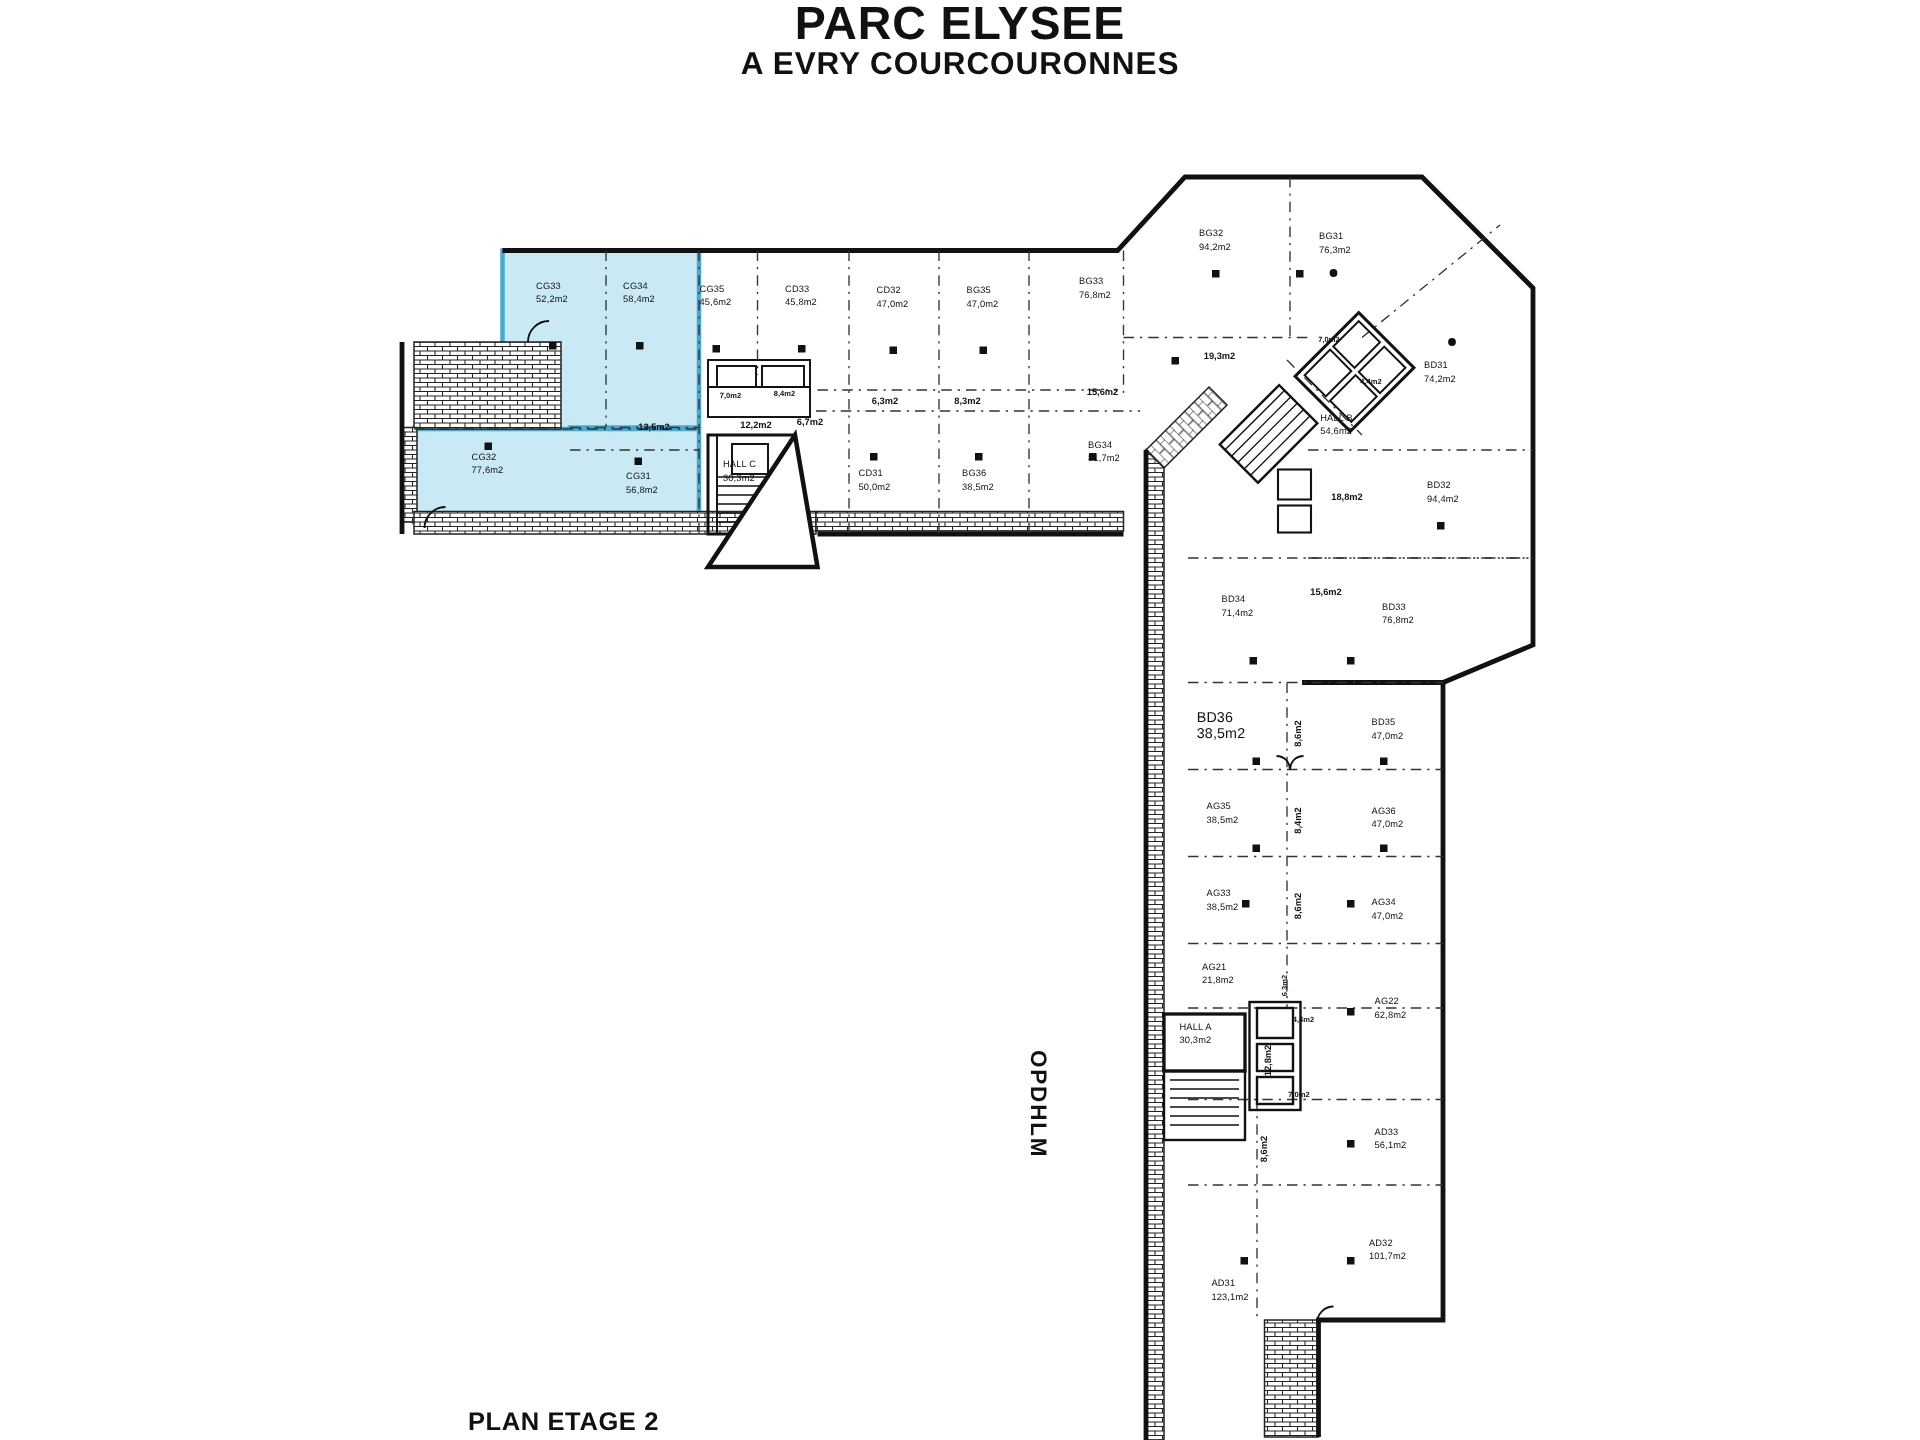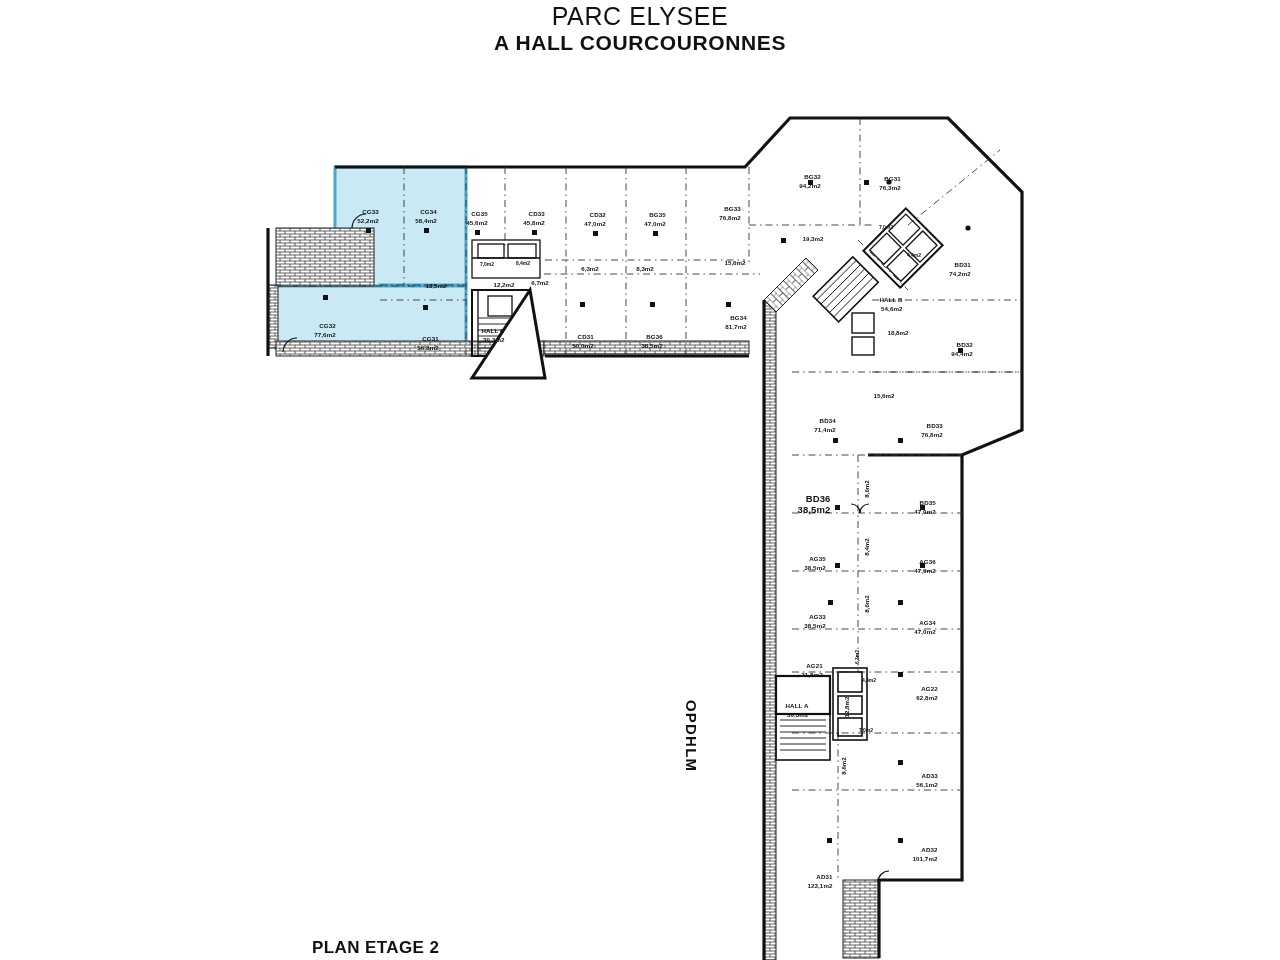"PARC ELYSEE" #title-block .l1 { font-size: 25px -> 31px; font-weight: normal -> bold }
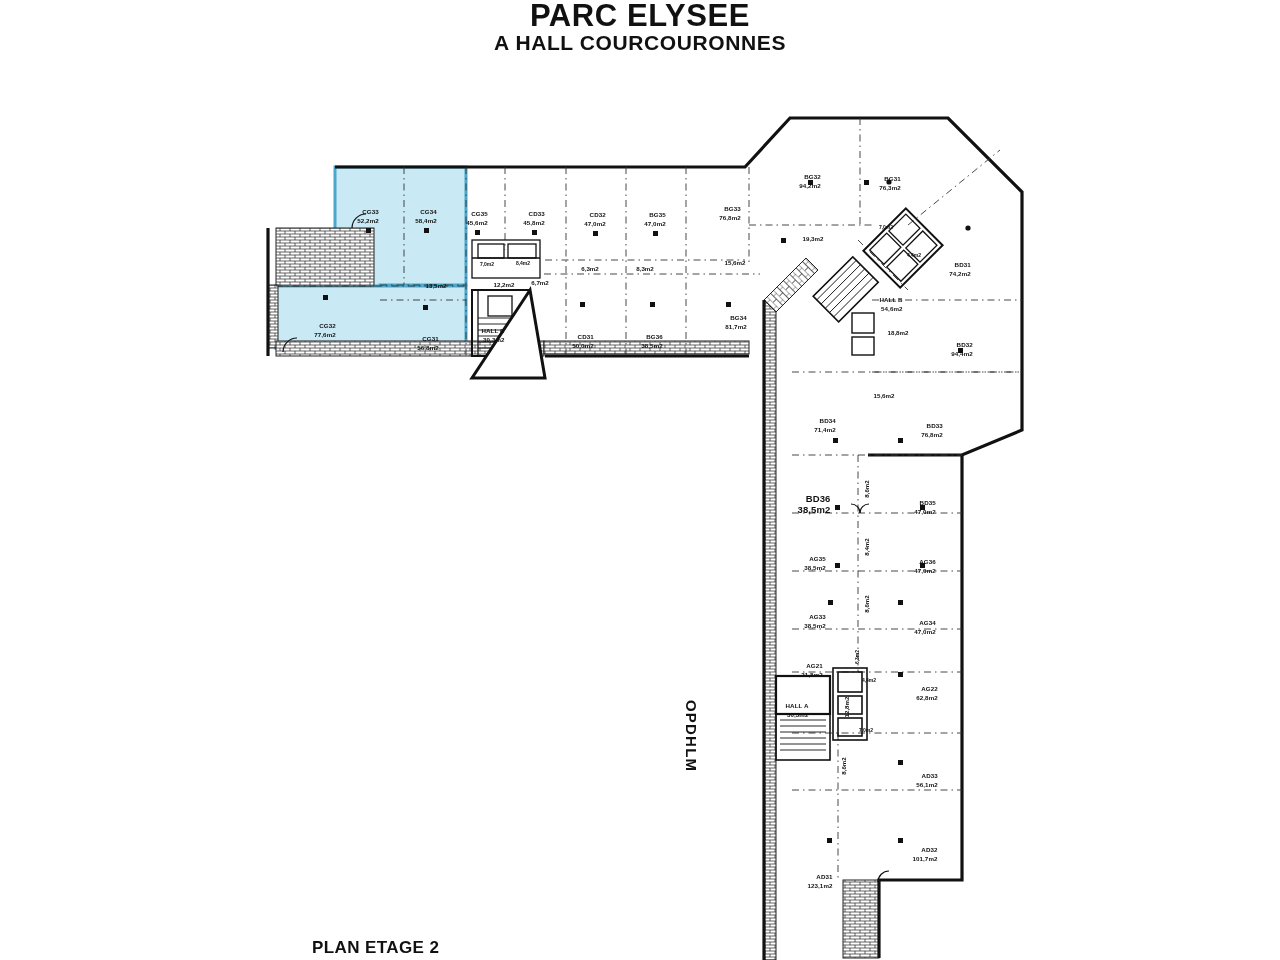"A HALL COURCOURONNES" div.l2 { text: HALL -> EVRY }
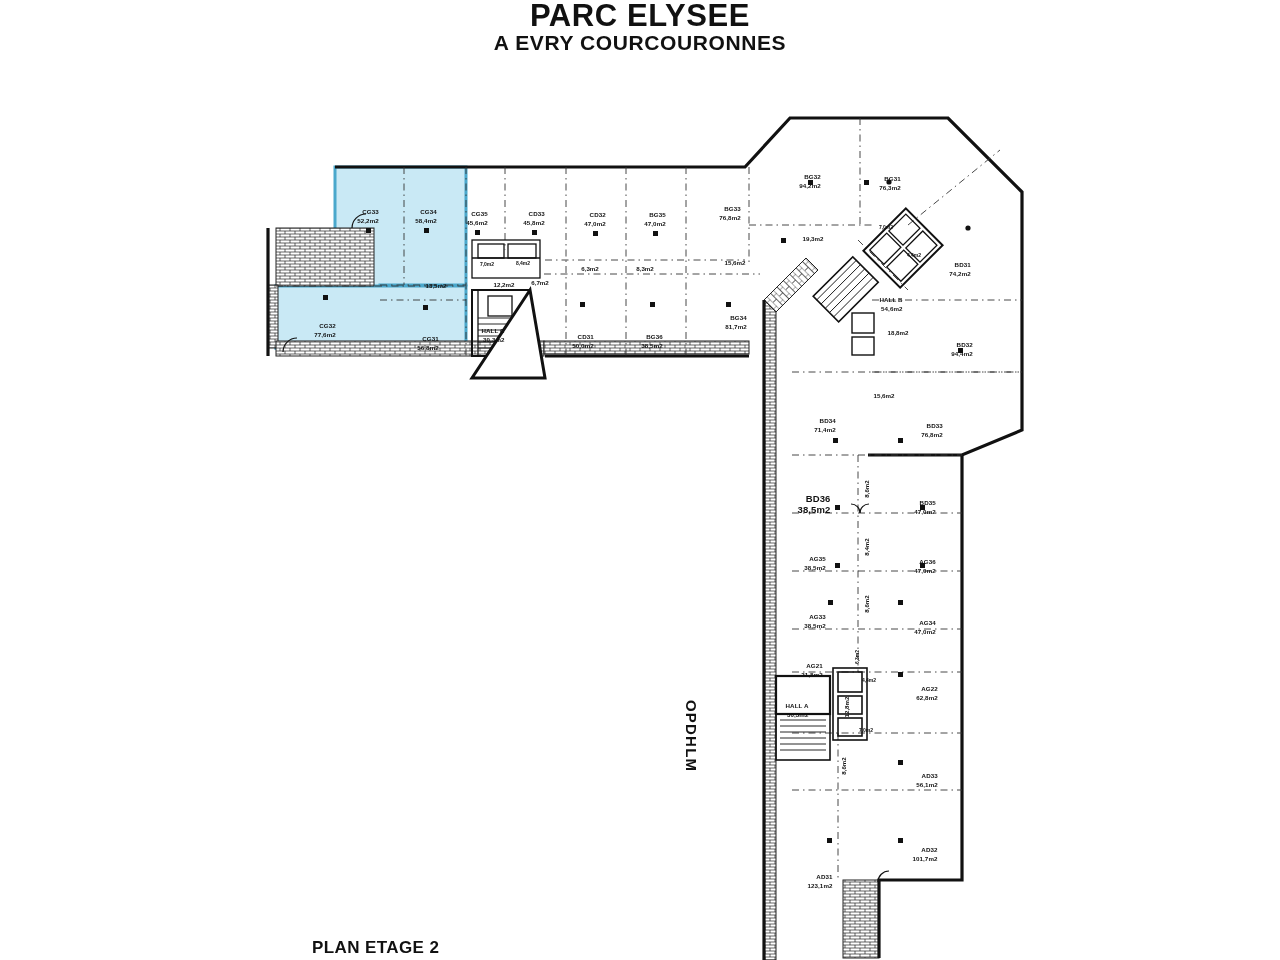"BD36" .room-lbl { font-weight: bold -> normal; margin-top: 20px -> none; text-align: right -> left }
